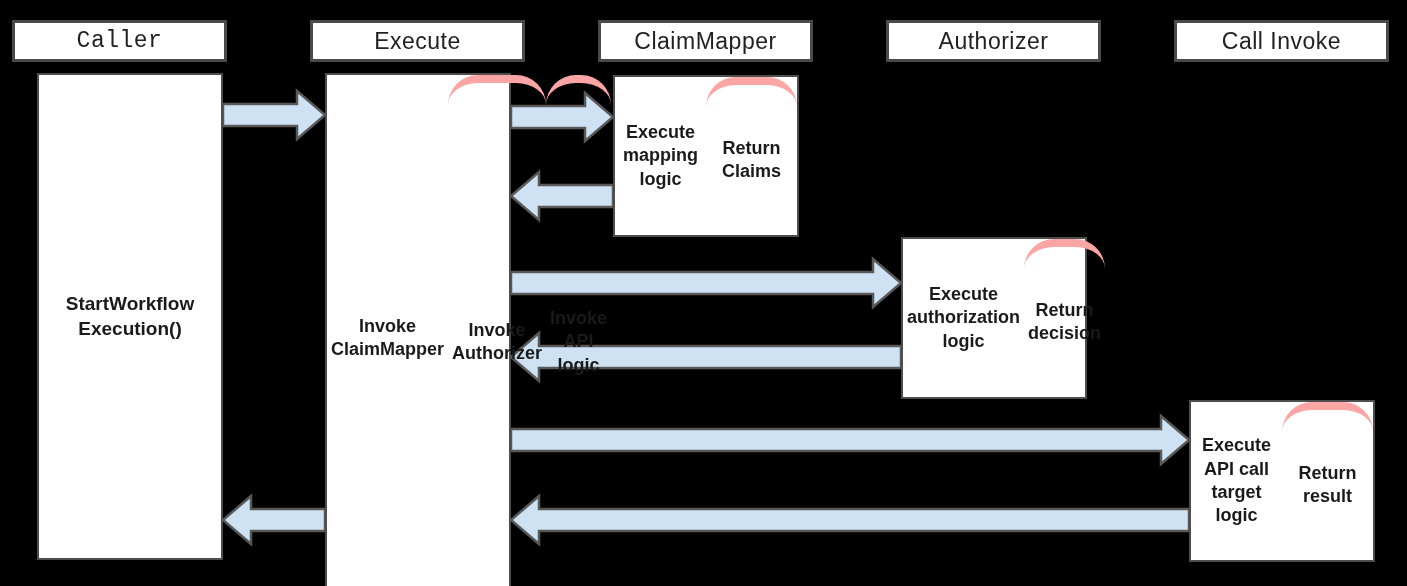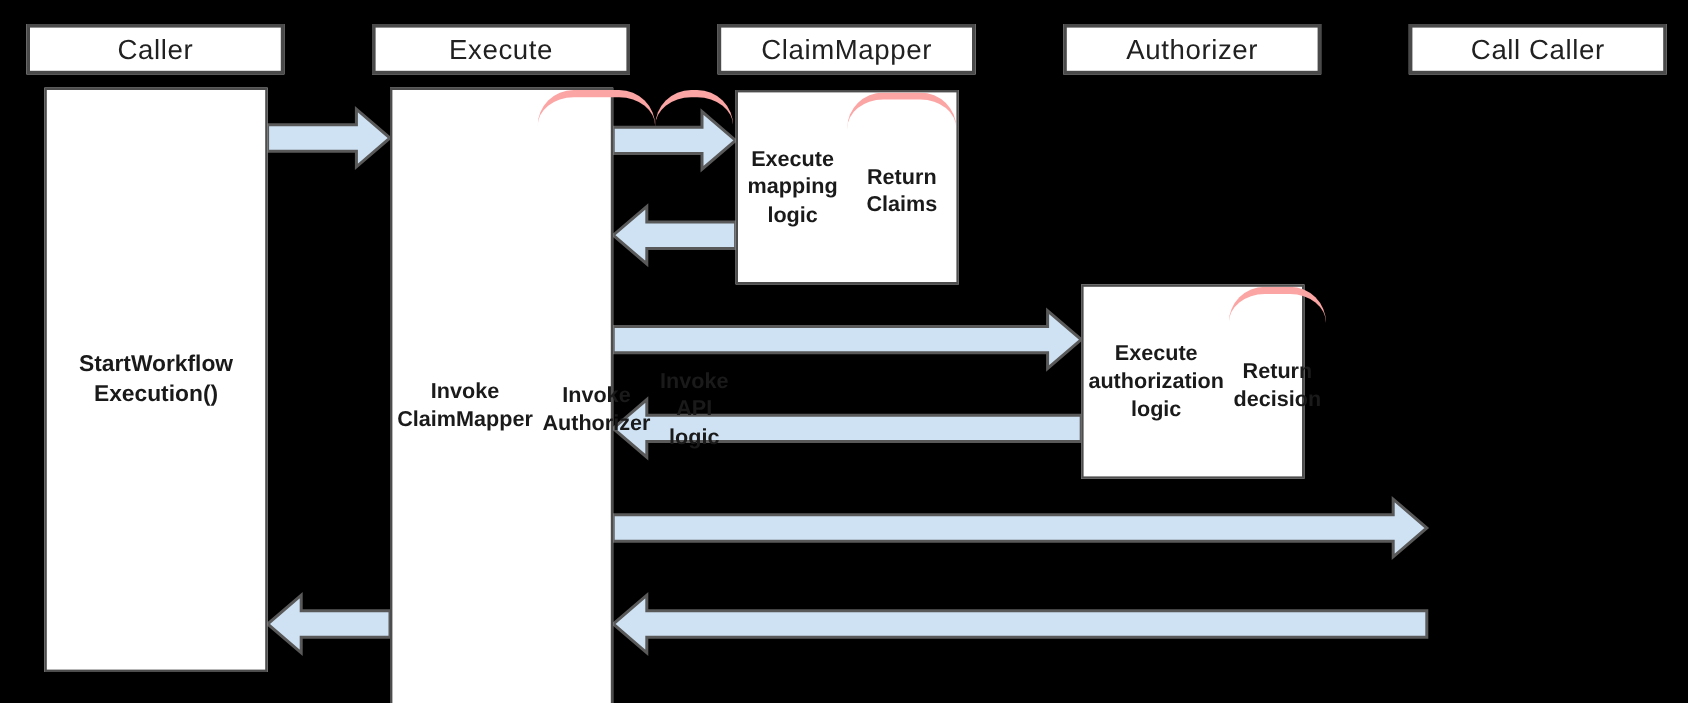"Caller" .hdr-caller { font-family: none -> Liberation Mono, monospace; left: 22px -> 12px }
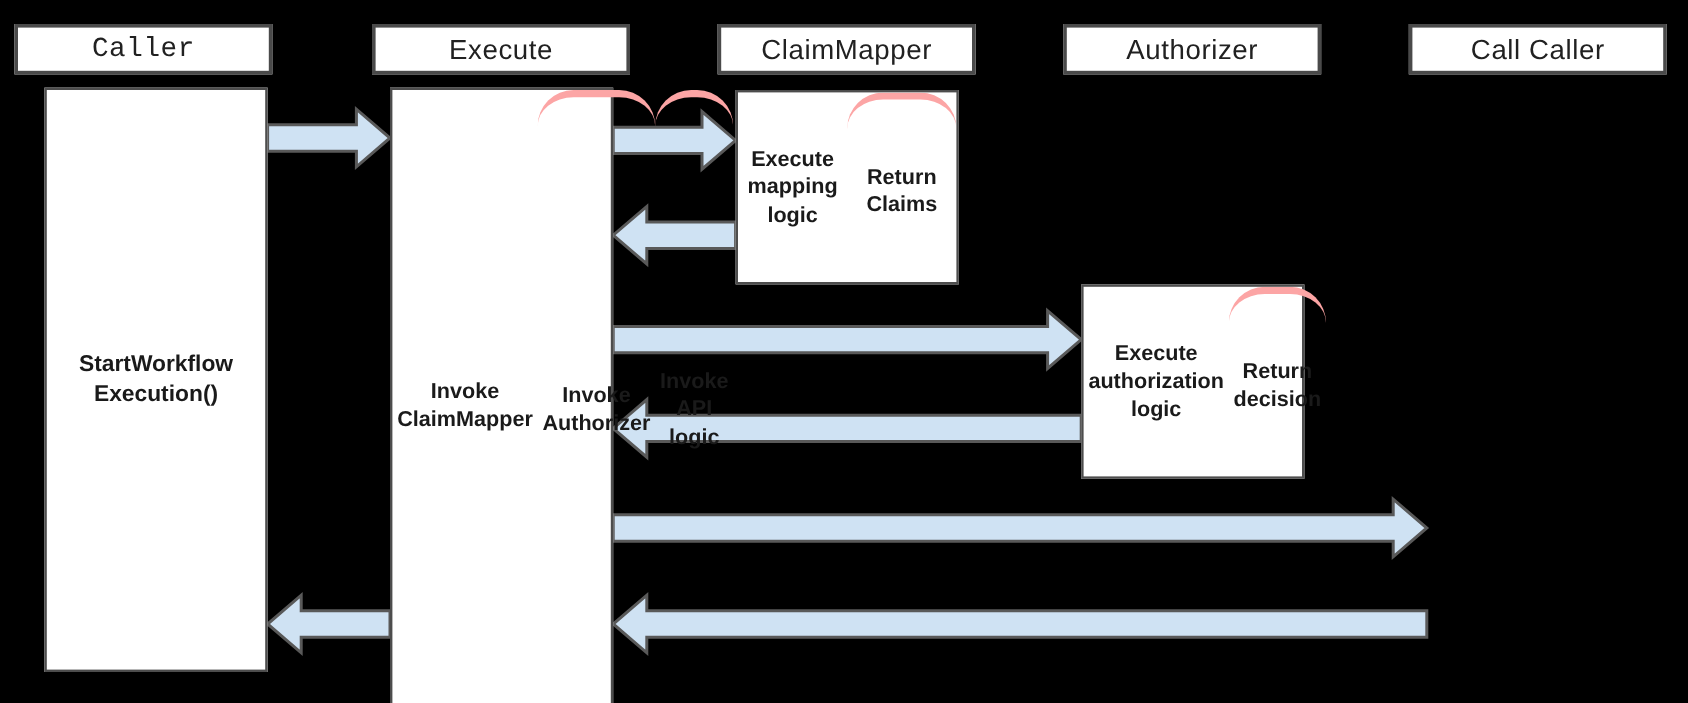"Call Caller" span { text: Caller -> Invoke }
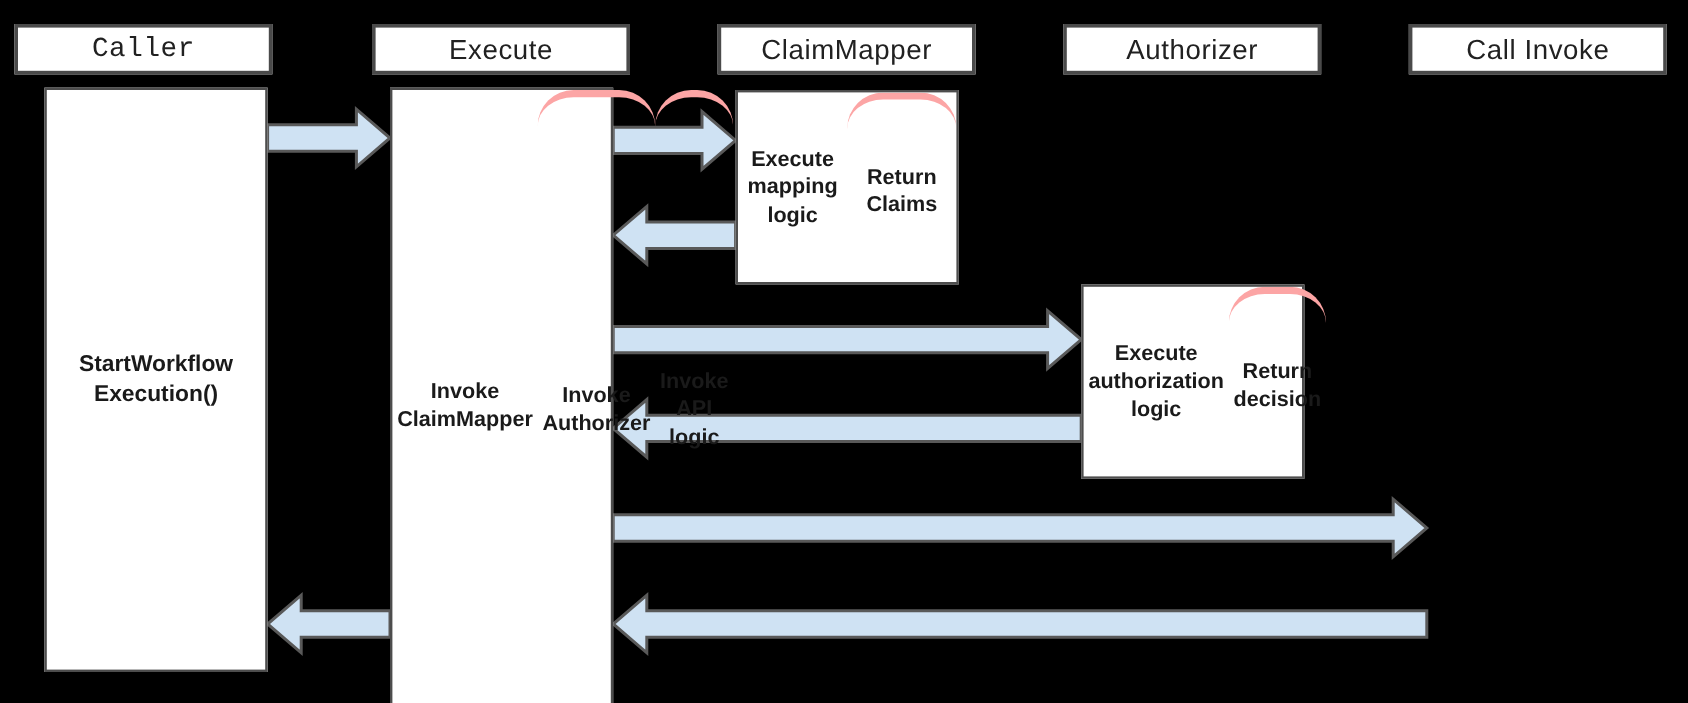"Return Claims" .segment + .segment { border-top: 6px solid #fca5a5 -> 8px solid #fca5a5 }
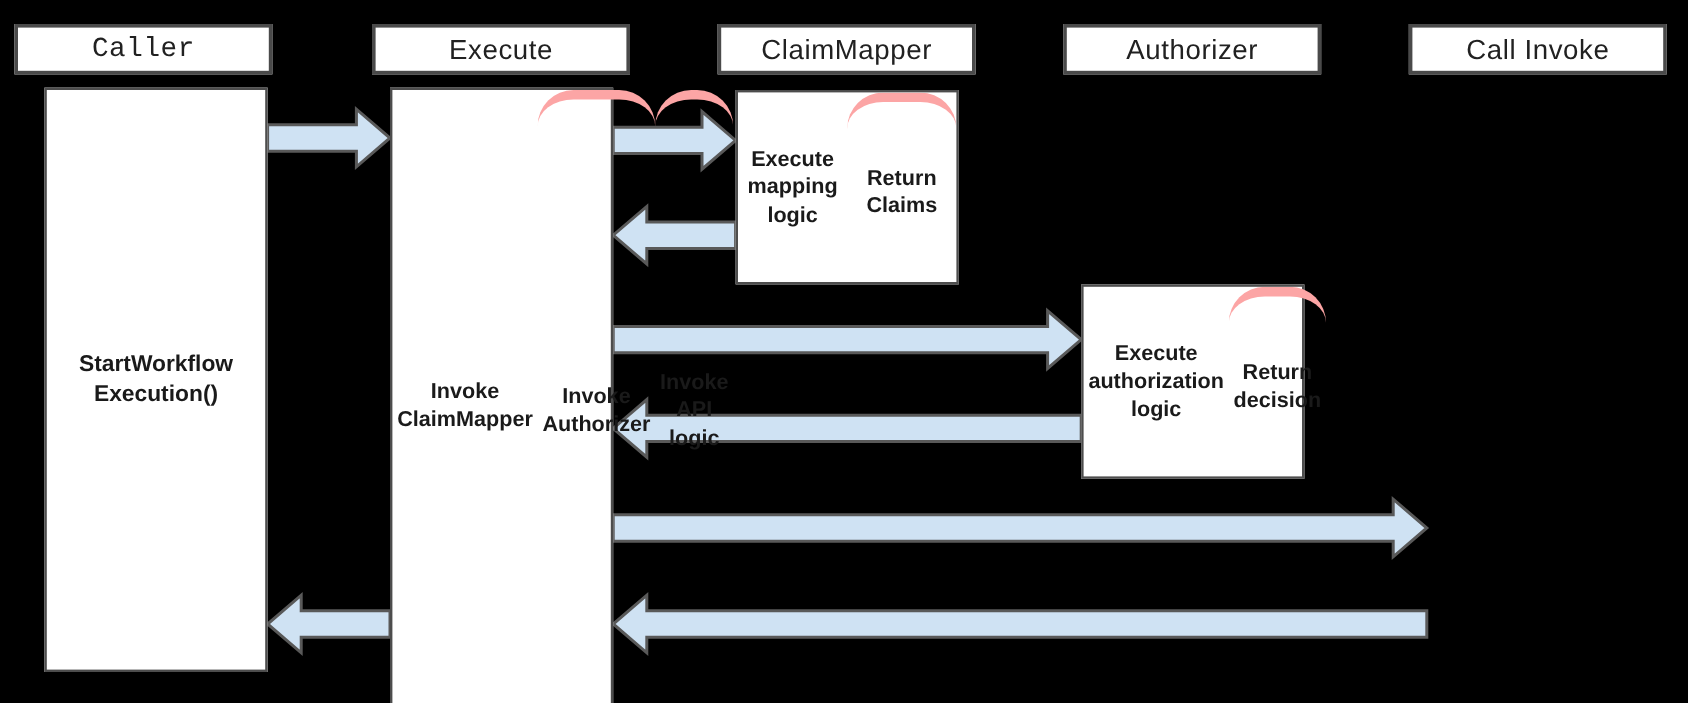"Execute API call" div.activation { html: none -> <div> <div>Execute API call target logic</div> <div>Return result</div> </div> }
